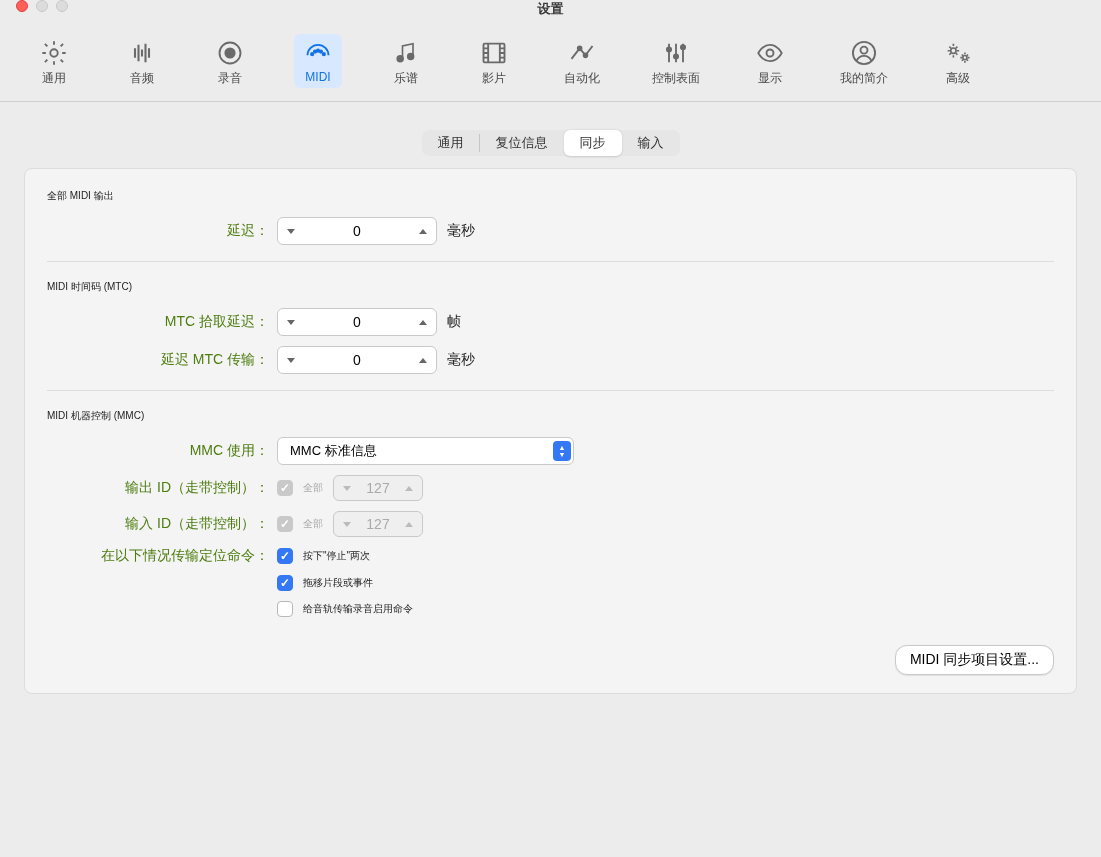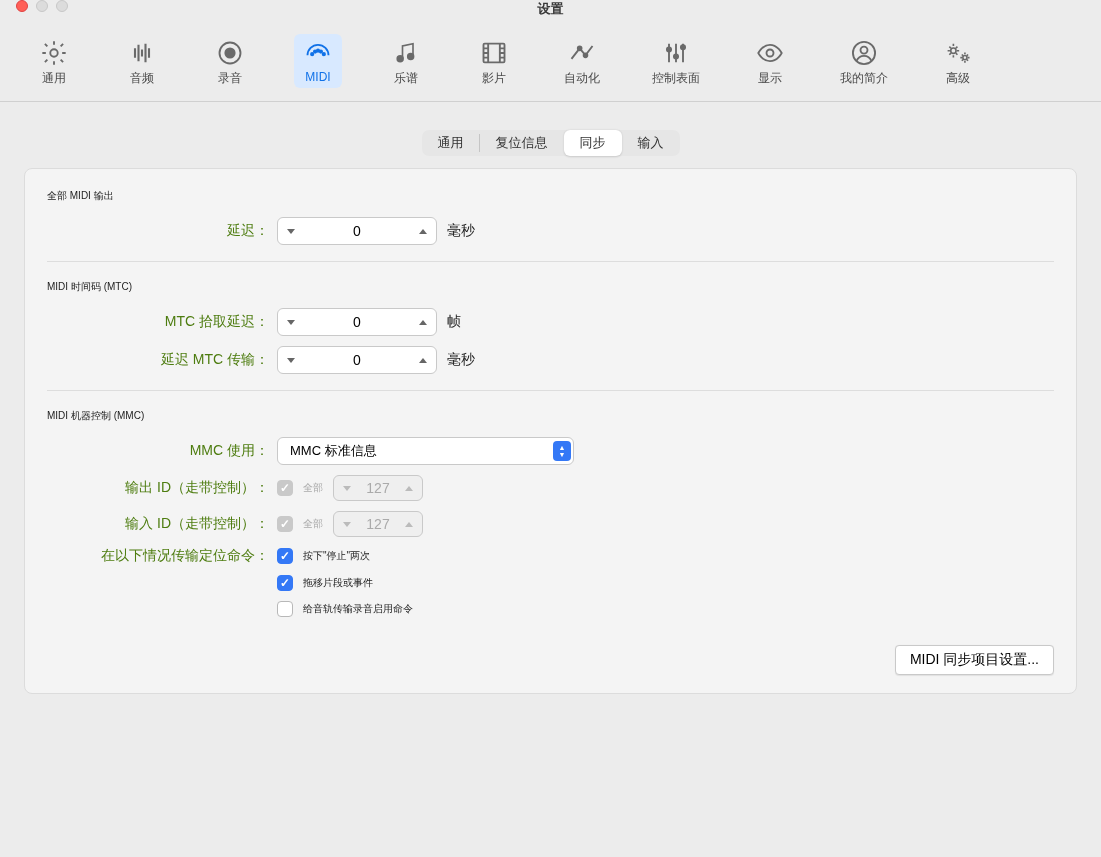"MIDI 同步项目设置..." .push-btn { border-radius: 4px -> 12px }
